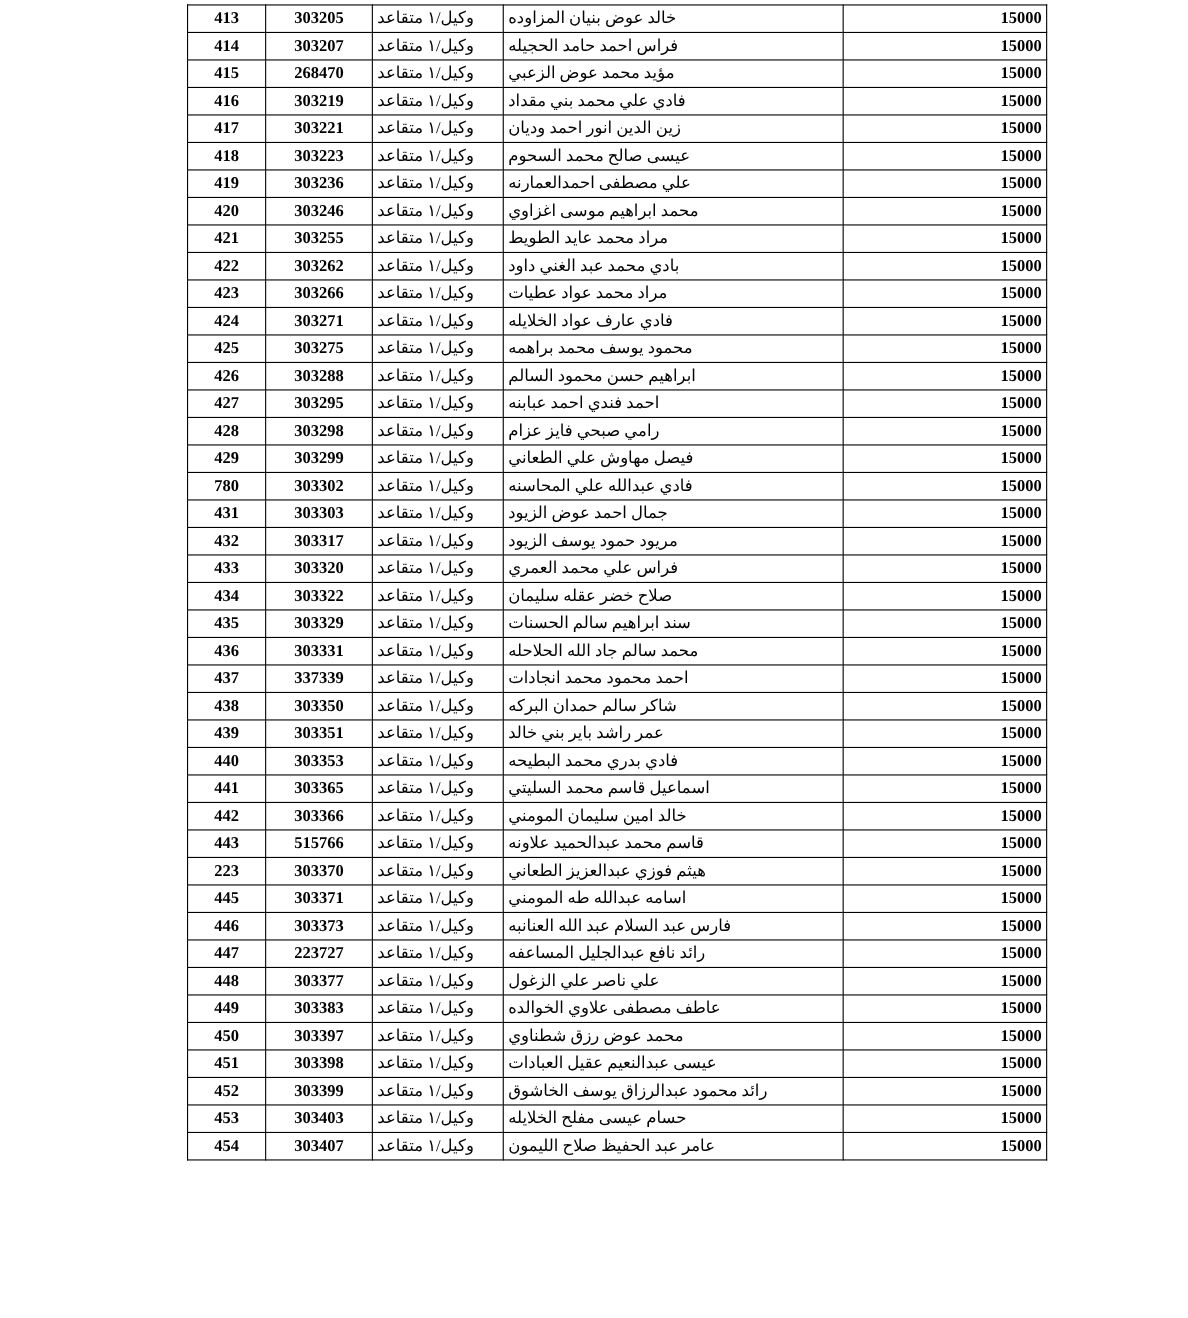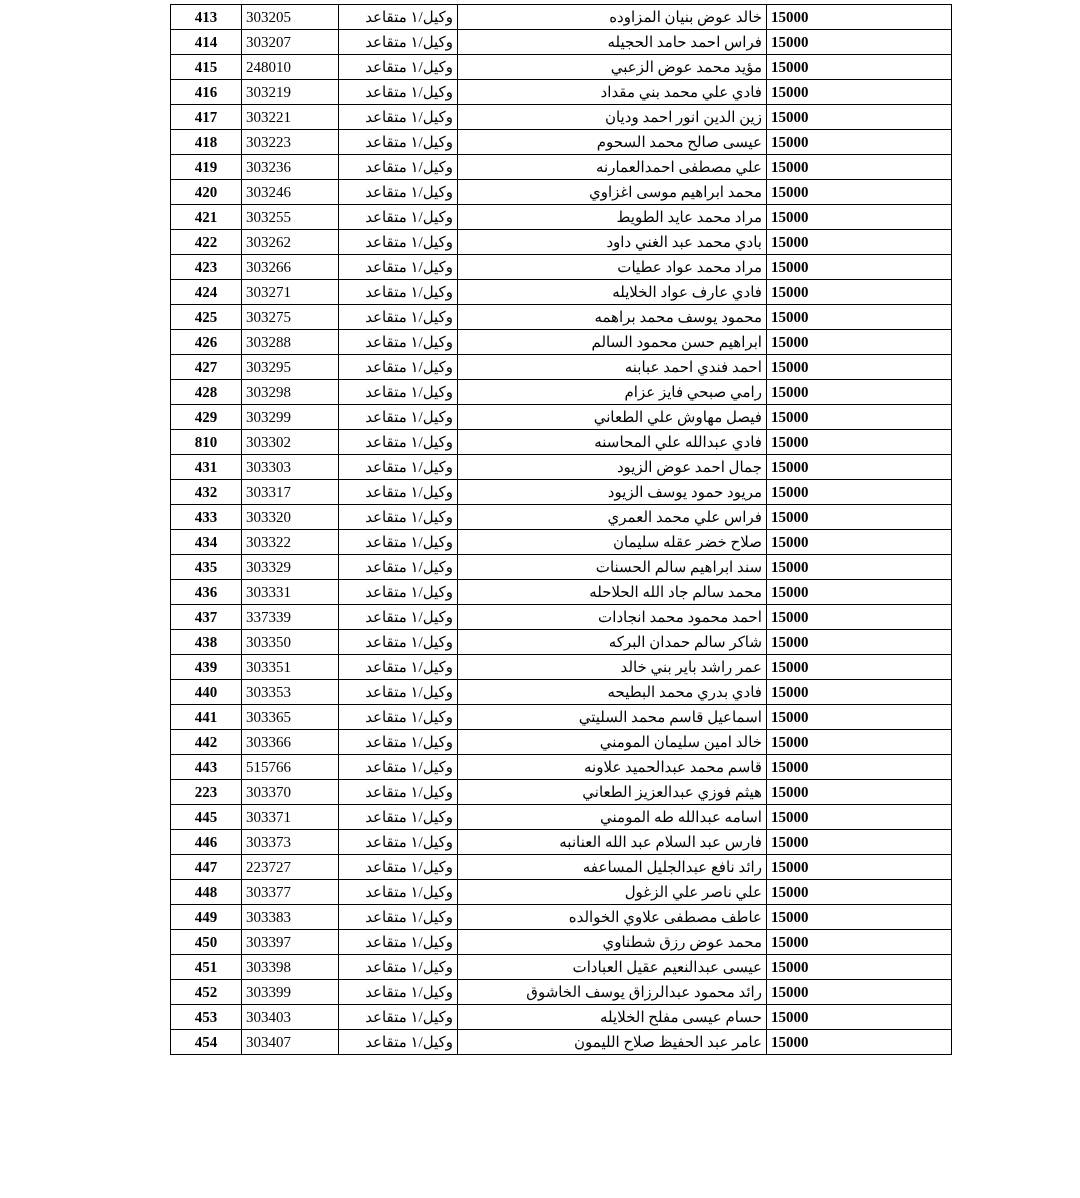"303205" td.col-id { font-weight: normal -> bold; text-align: left -> center }
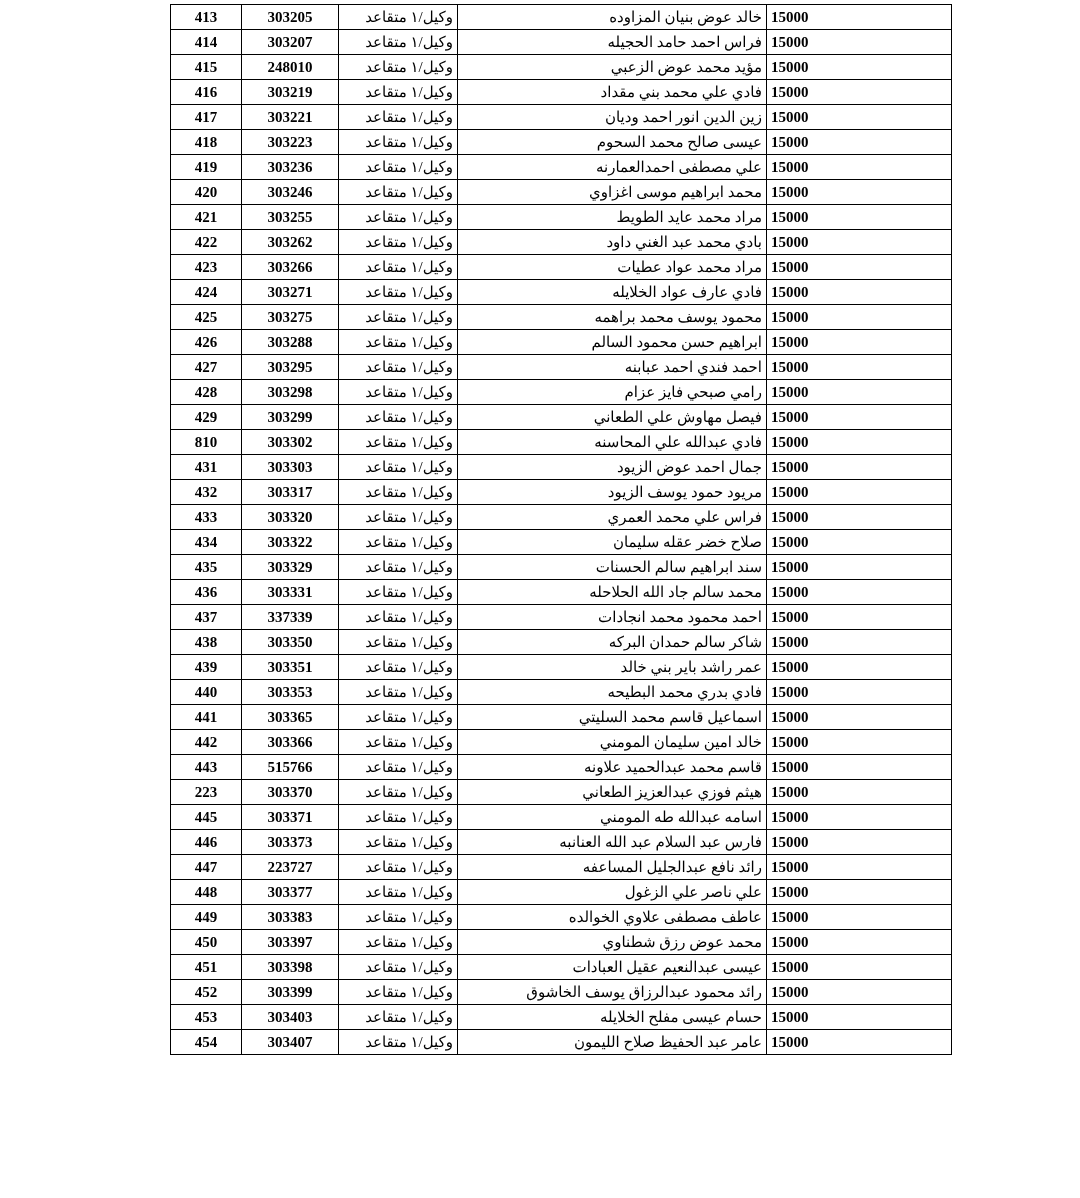"وكيل/١ متقاعد" td.col-rank { text-align: right -> left }
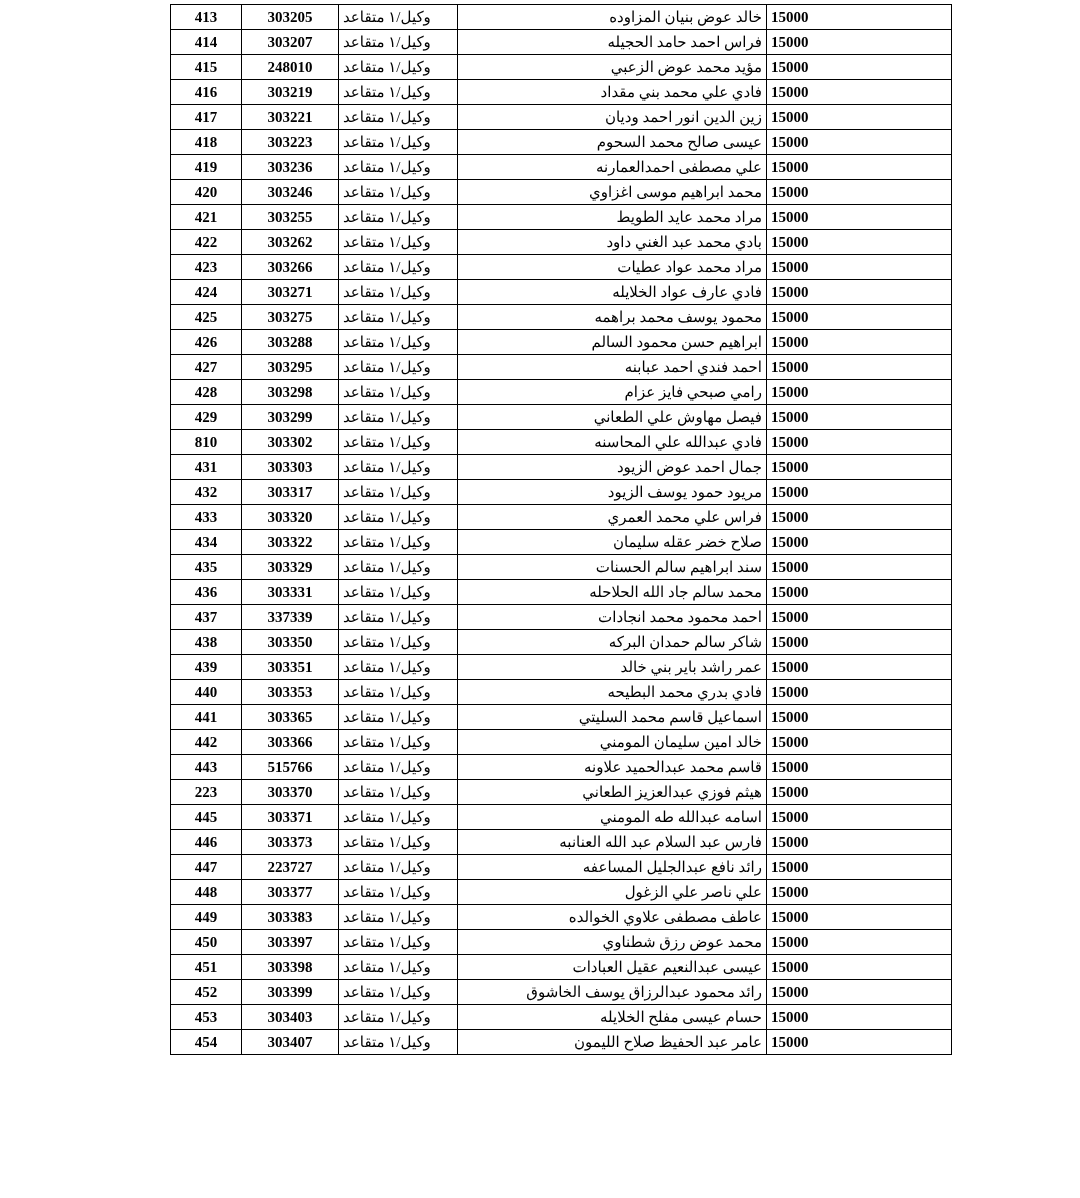"خالد عوض بنيان المزاوده" td.col-name { text-align: right -> left }
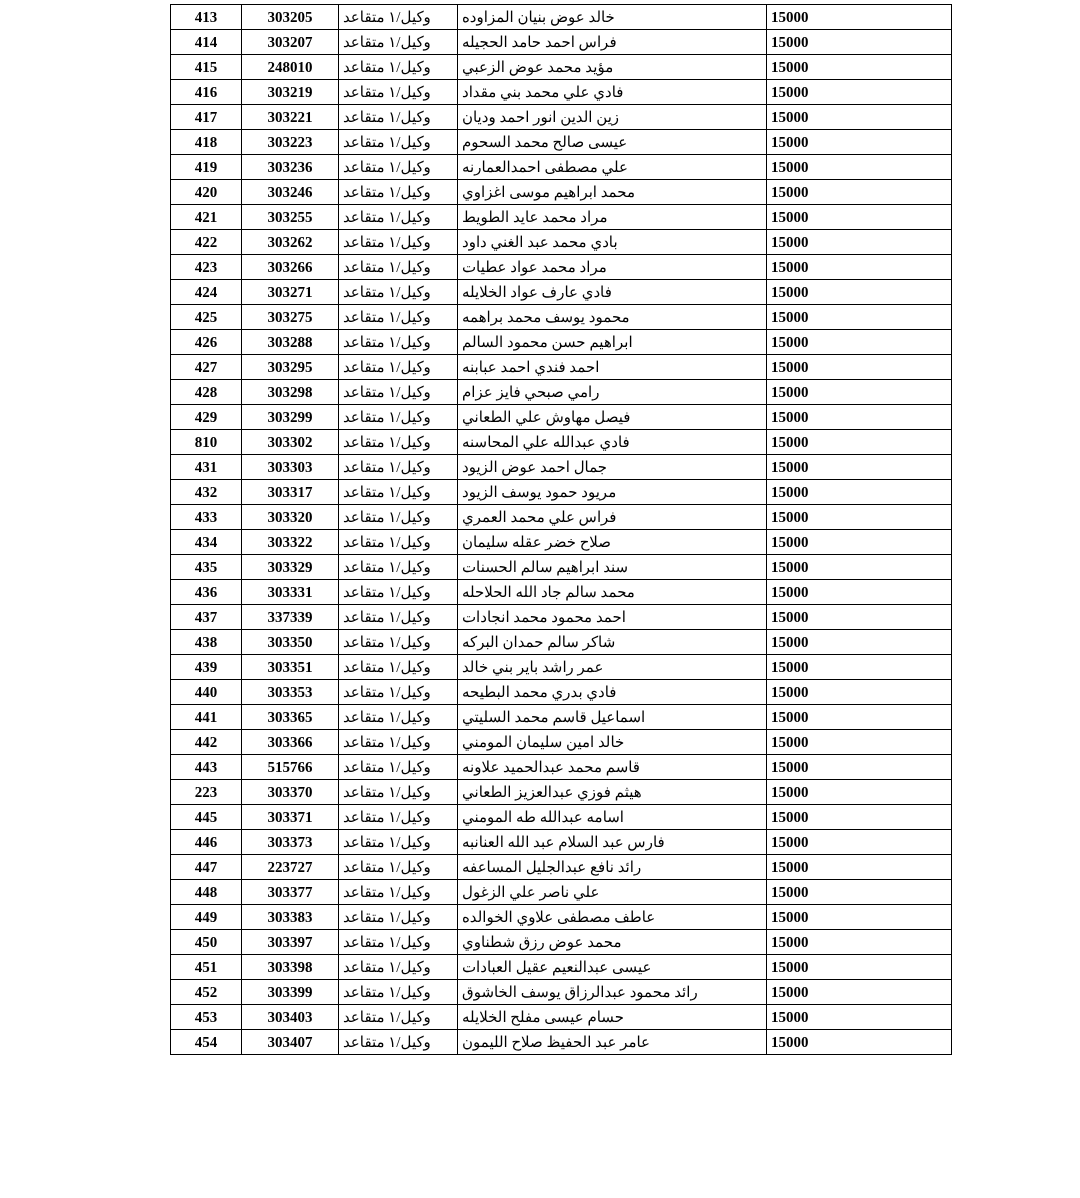"15000" td.col-amount { text-align: left -> right }
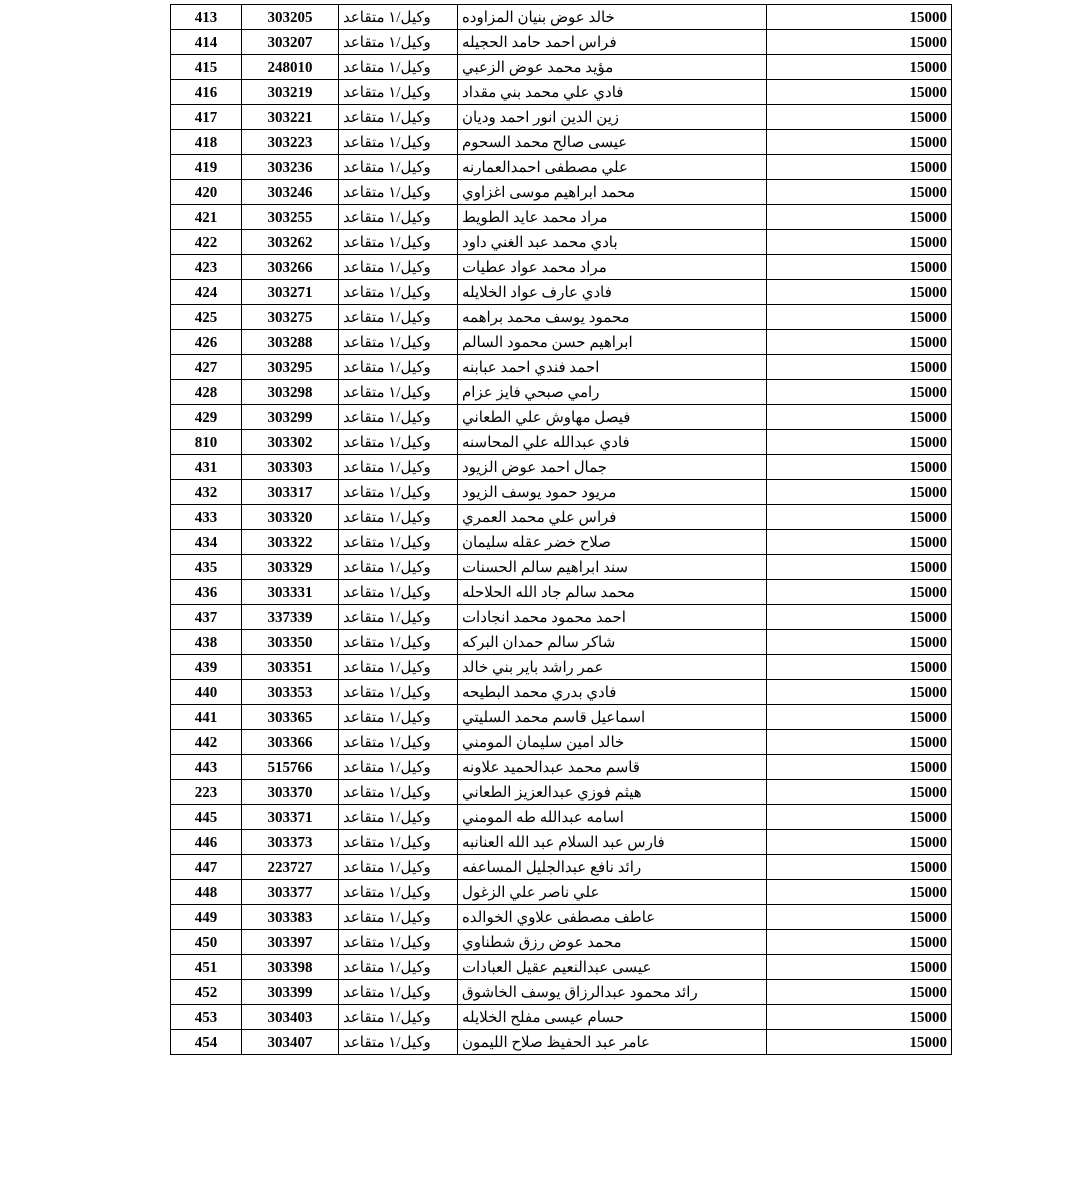"248010" td.col-id { text: 248010 -> 268470 }
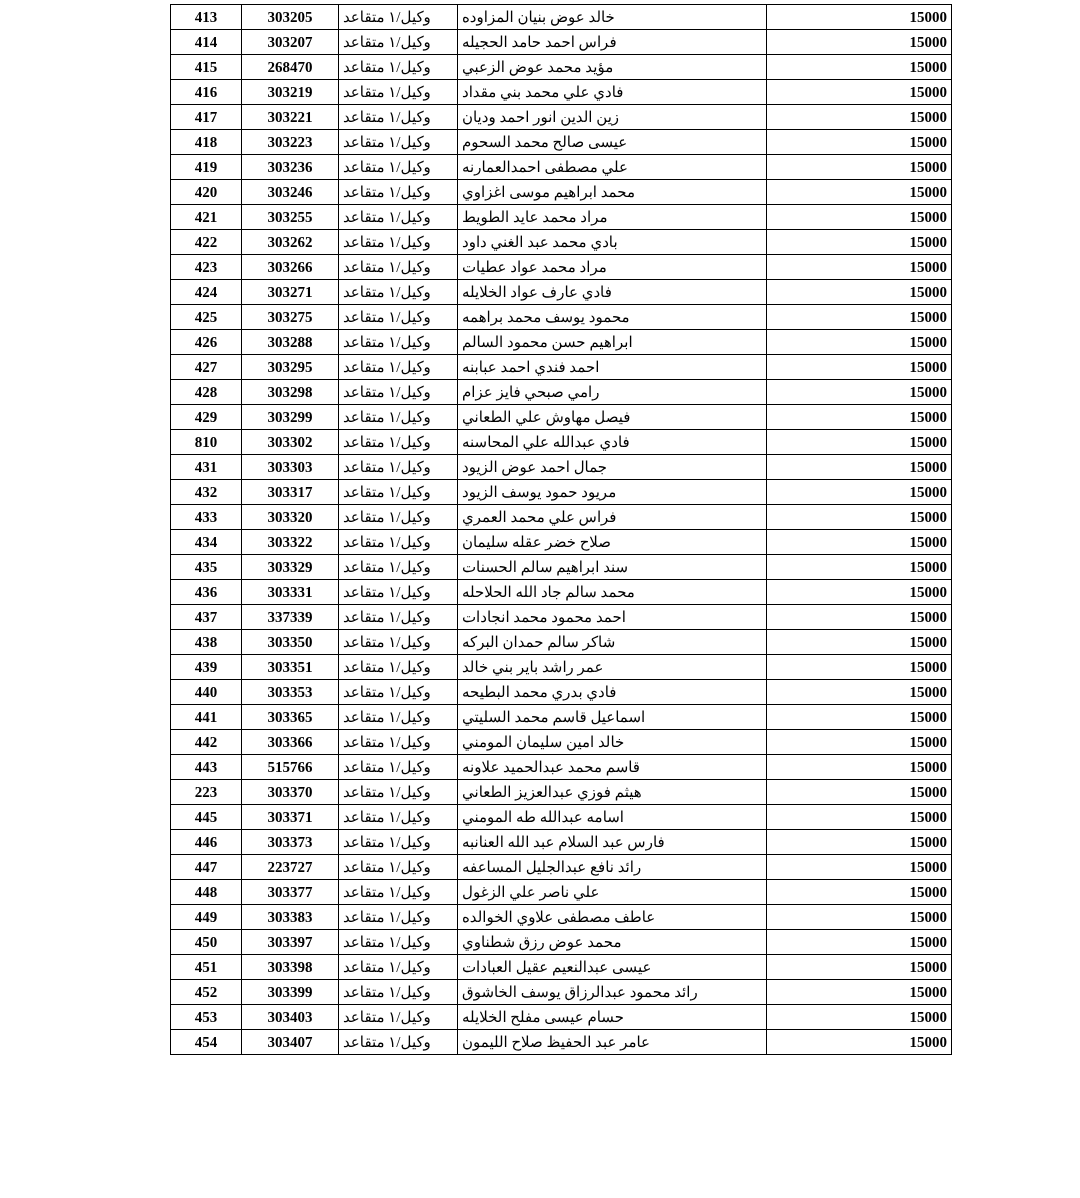"810" td.col-seq { text: 810 -> 780 }
